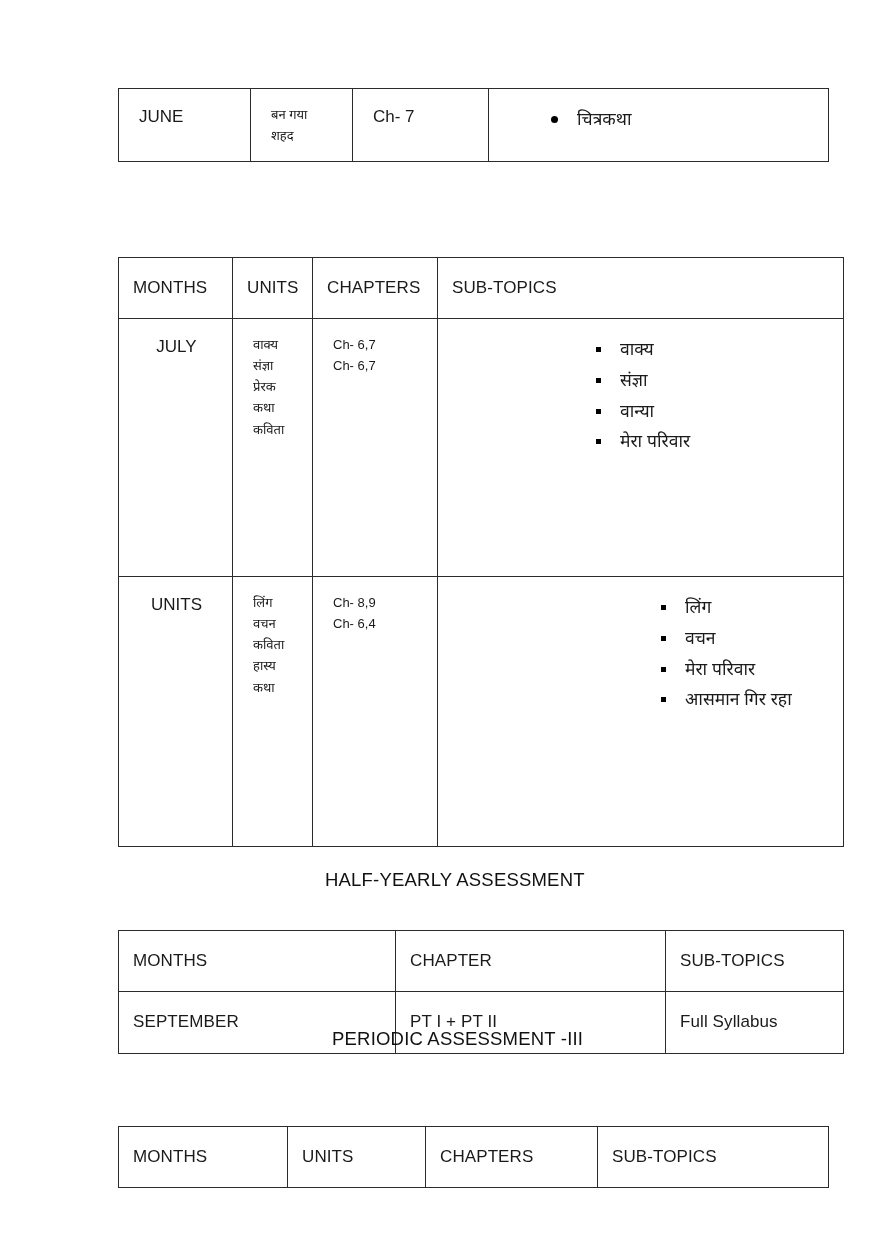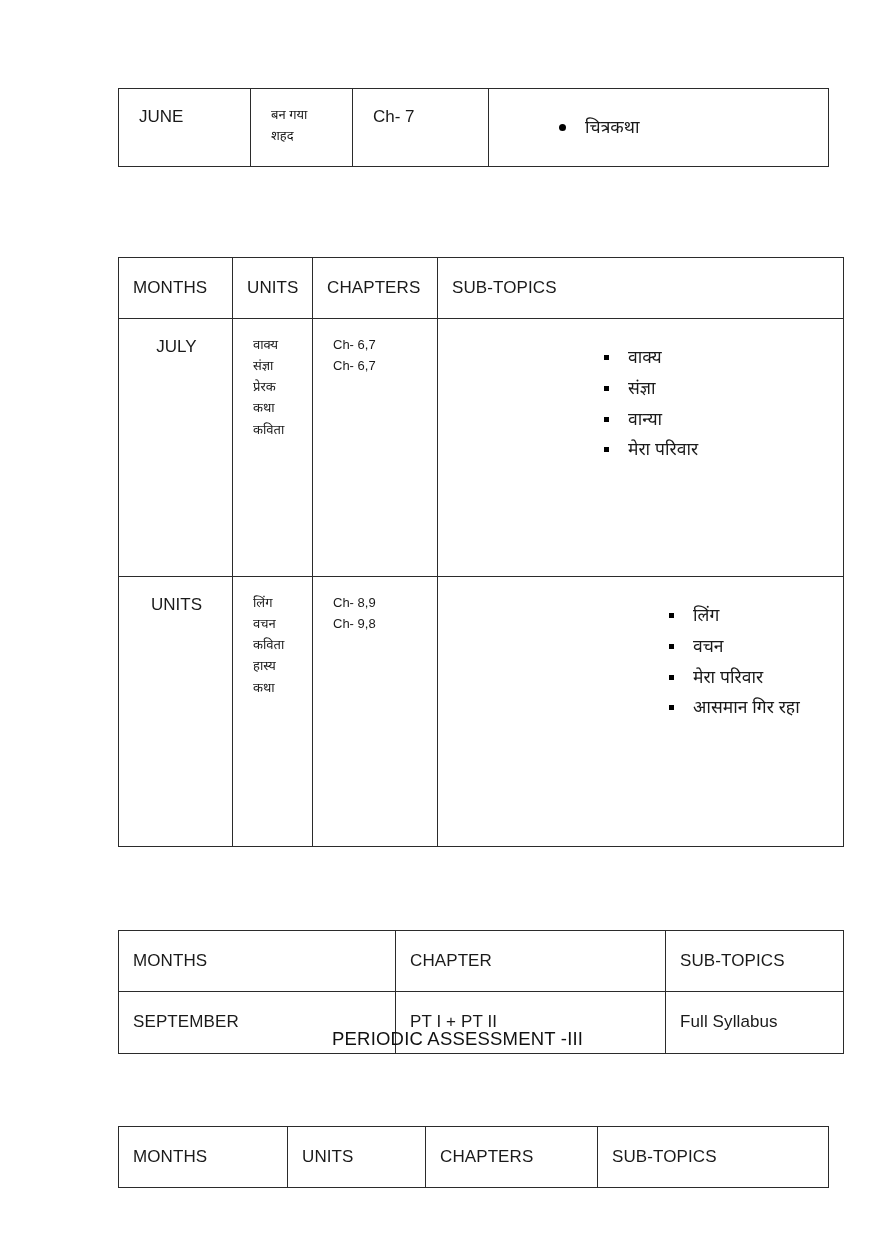"चित्रकथा" ul.bullets { margin: 8px -> 0 }
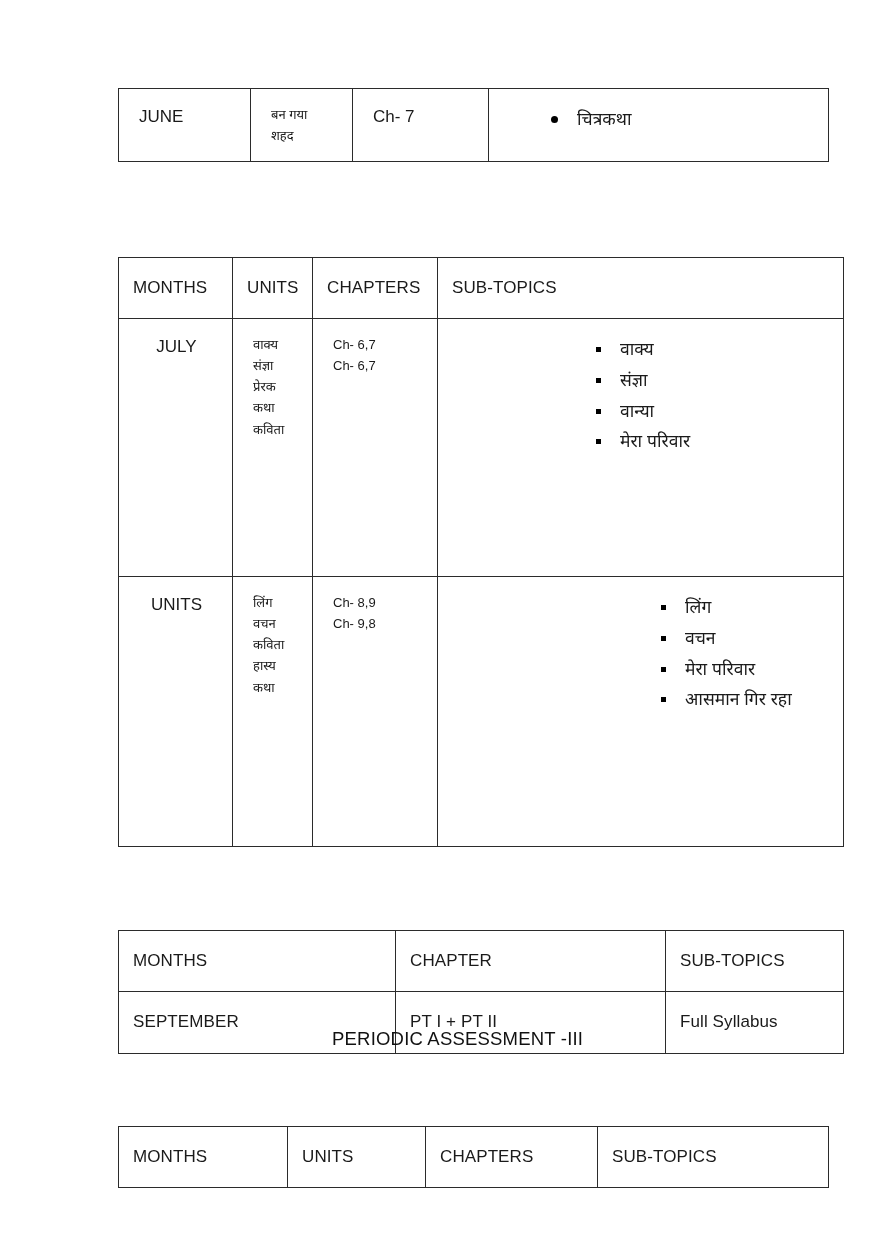"Ch- 9,8" span.line { text: 9,8 -> 6,4 }
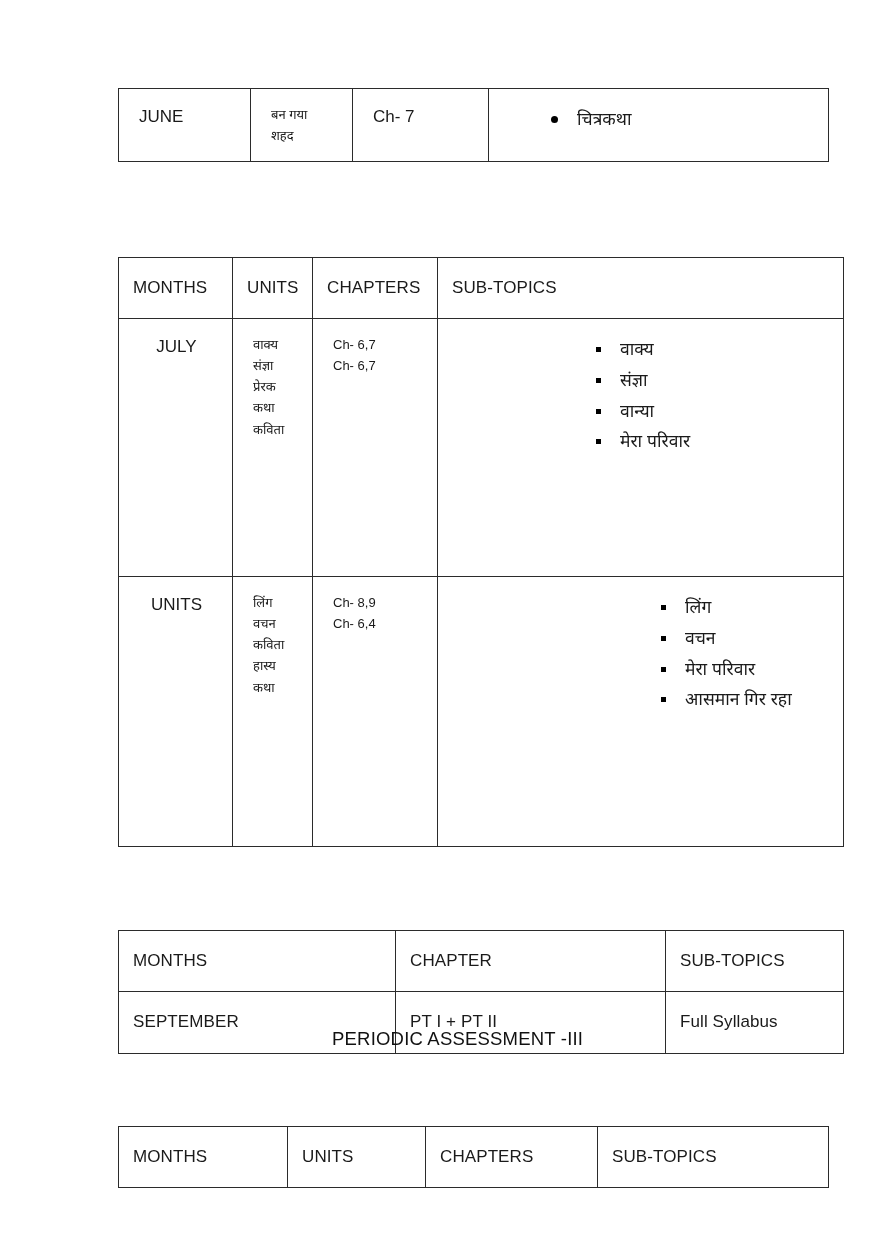"HALF-YEARLY ASSESSMENT" div.section-title { html: none -> <div>HALF-YEARLY ASSESSMENT</div> }
